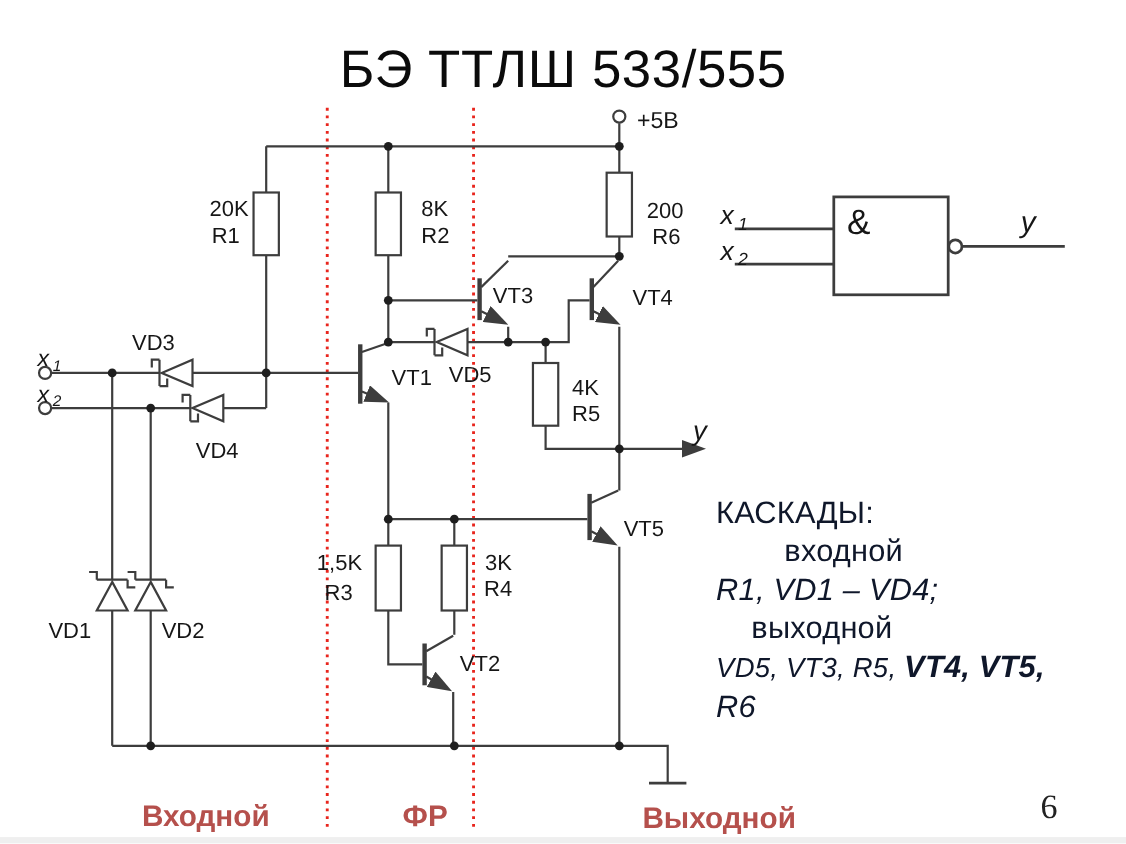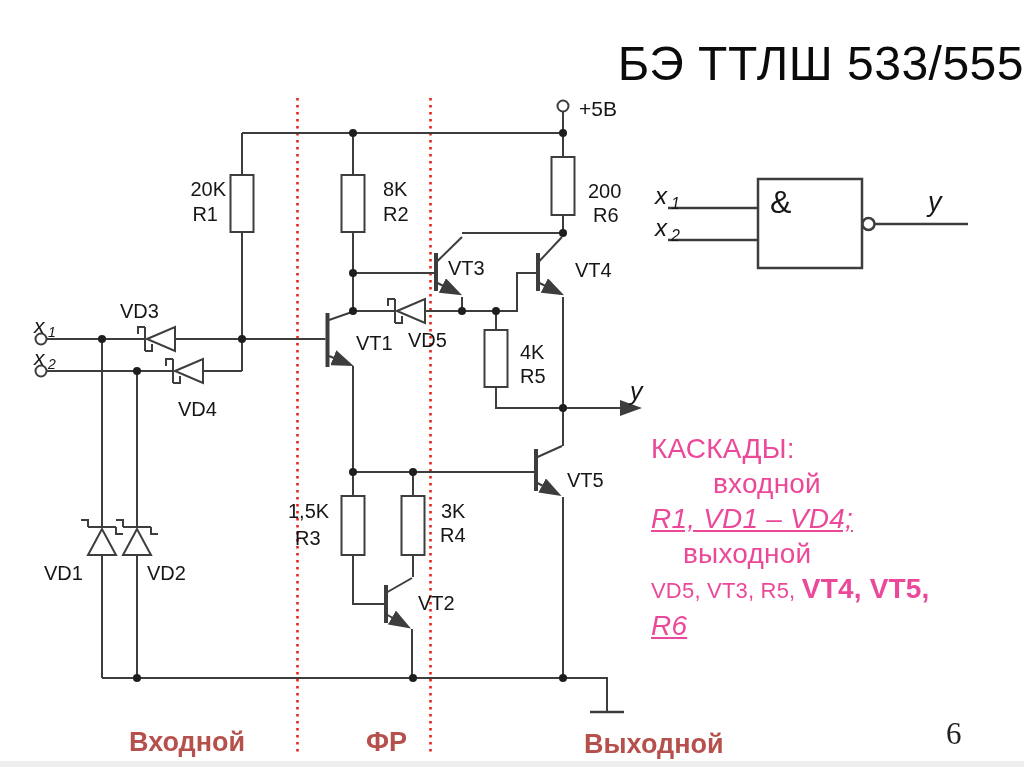"БЭ ТТЛШ 533/555" .title { text-align: right -> center }
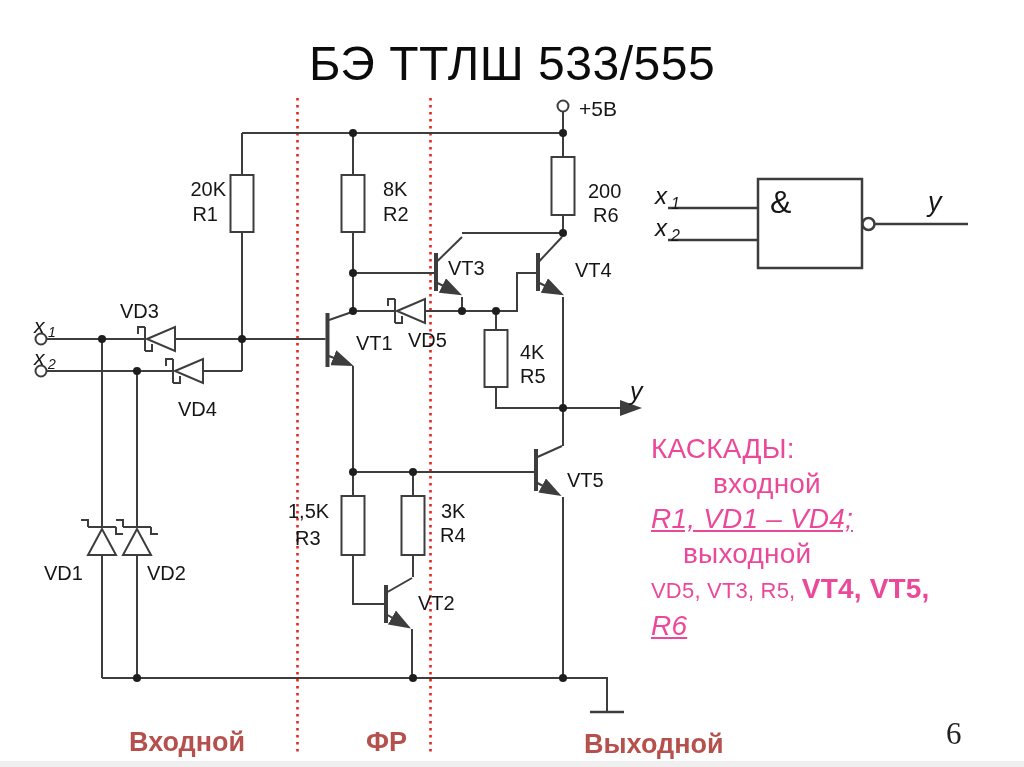"КАСКАДЫ:" .cascades { color: #ec4899 -> #0f172a; top: 431px -> 448px }
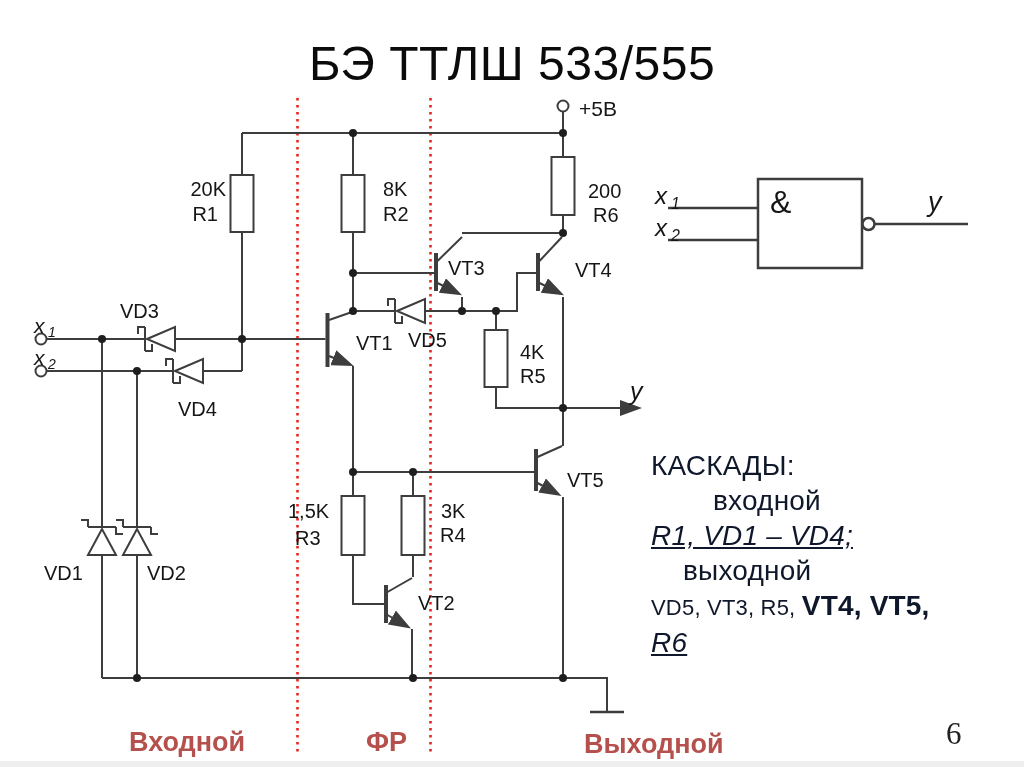"R1, VD1 – VD4;" .it { text-decoration: underline -> none }
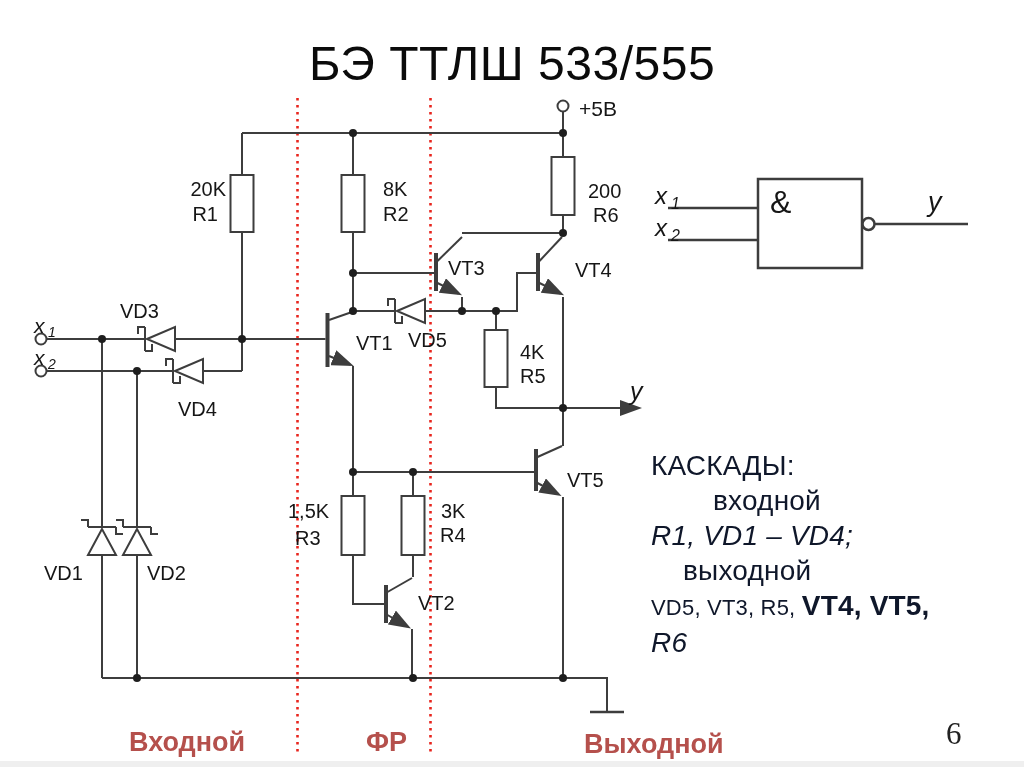"VD5, VT3, R5," .small-it { font-size: 22px -> 25px; font-style: none -> italic }
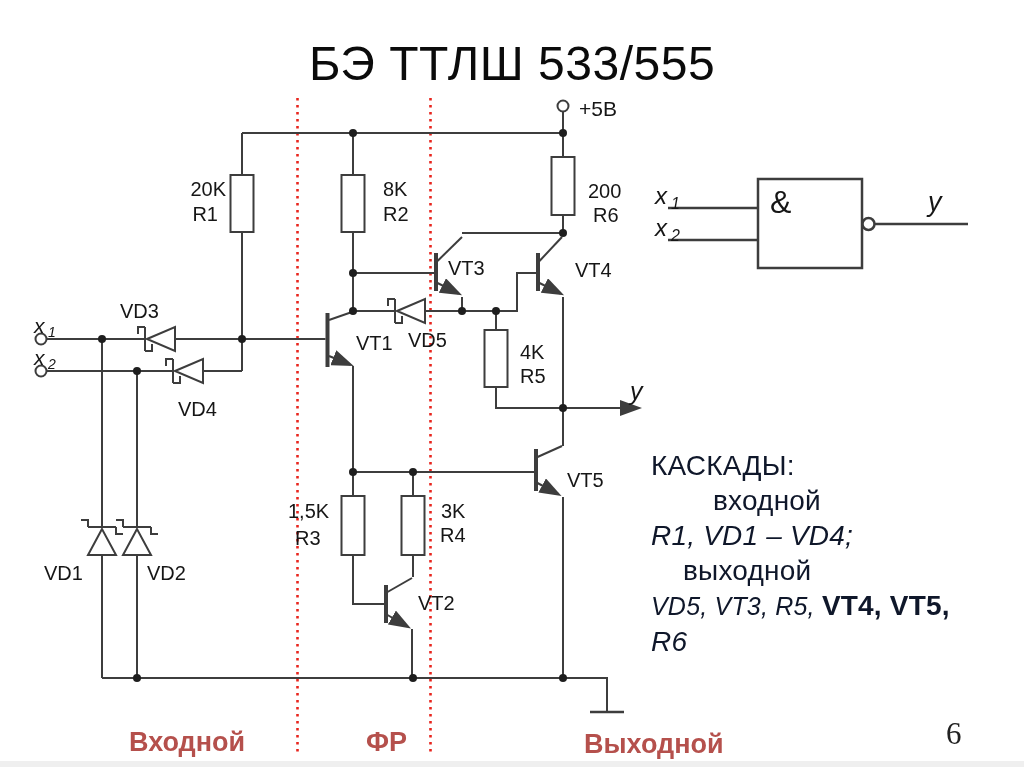"VT4, VT5," .bold-it { font-style: none -> italic }
